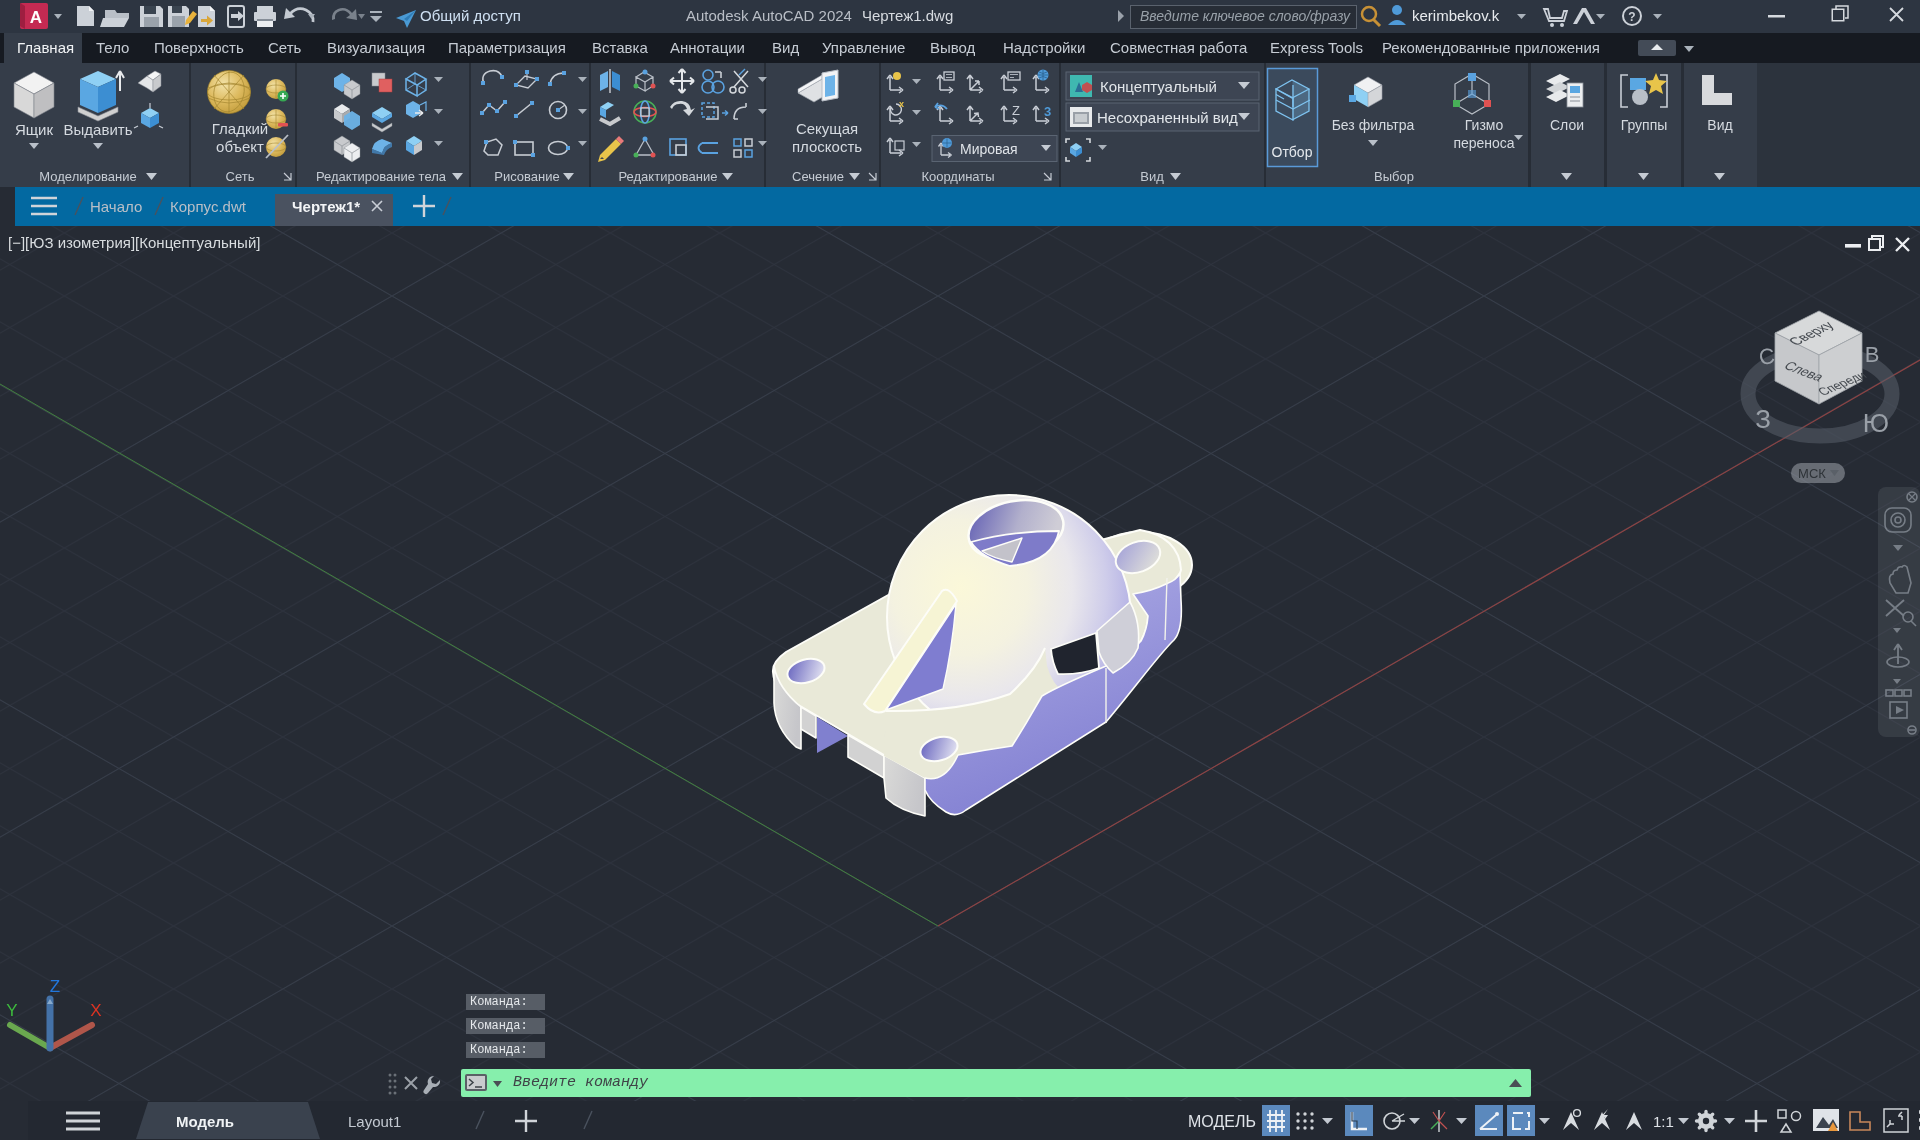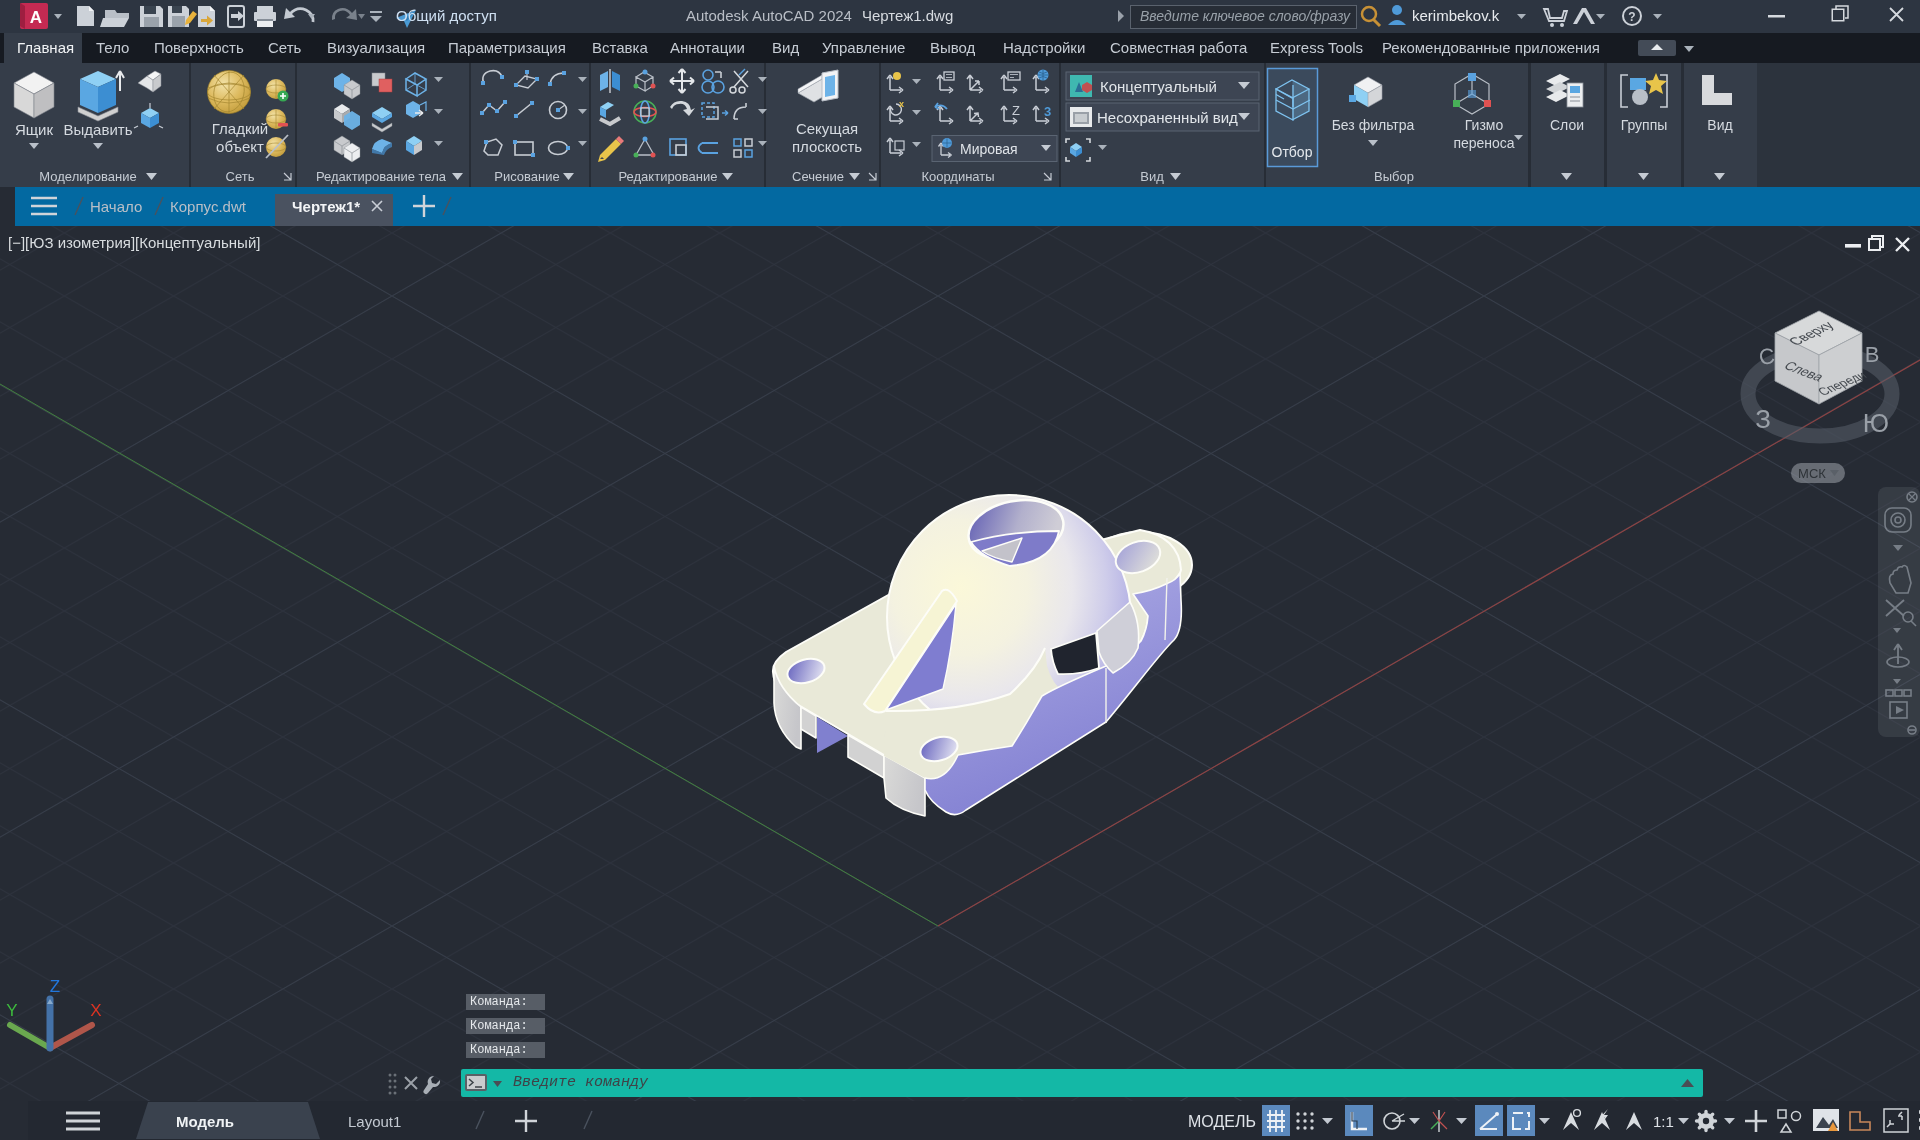"Общий доступ" span.ttxt { left: 396px -> 420px }
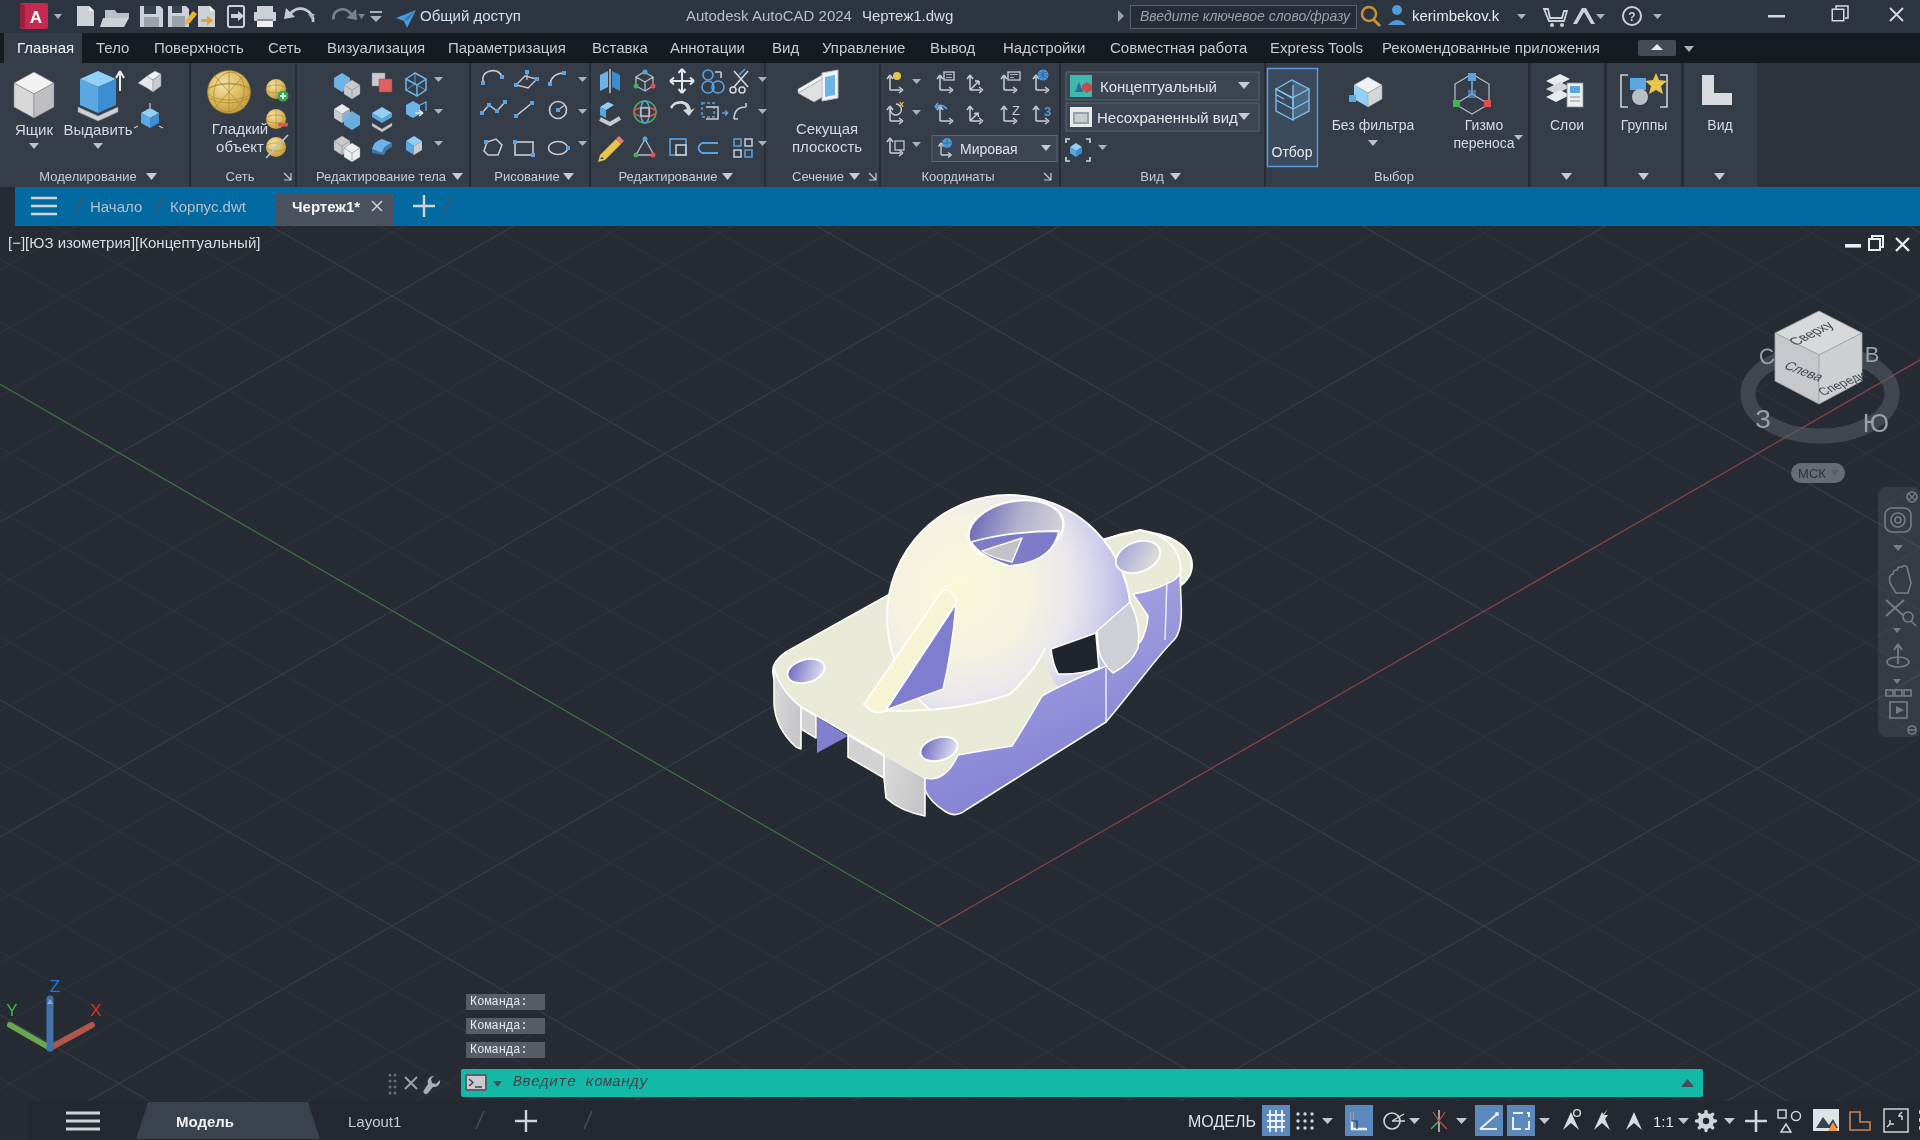"Введите команду" #cmdbar { background: #14b8a6 -> #86efac; width: 1242px -> 1070px }
